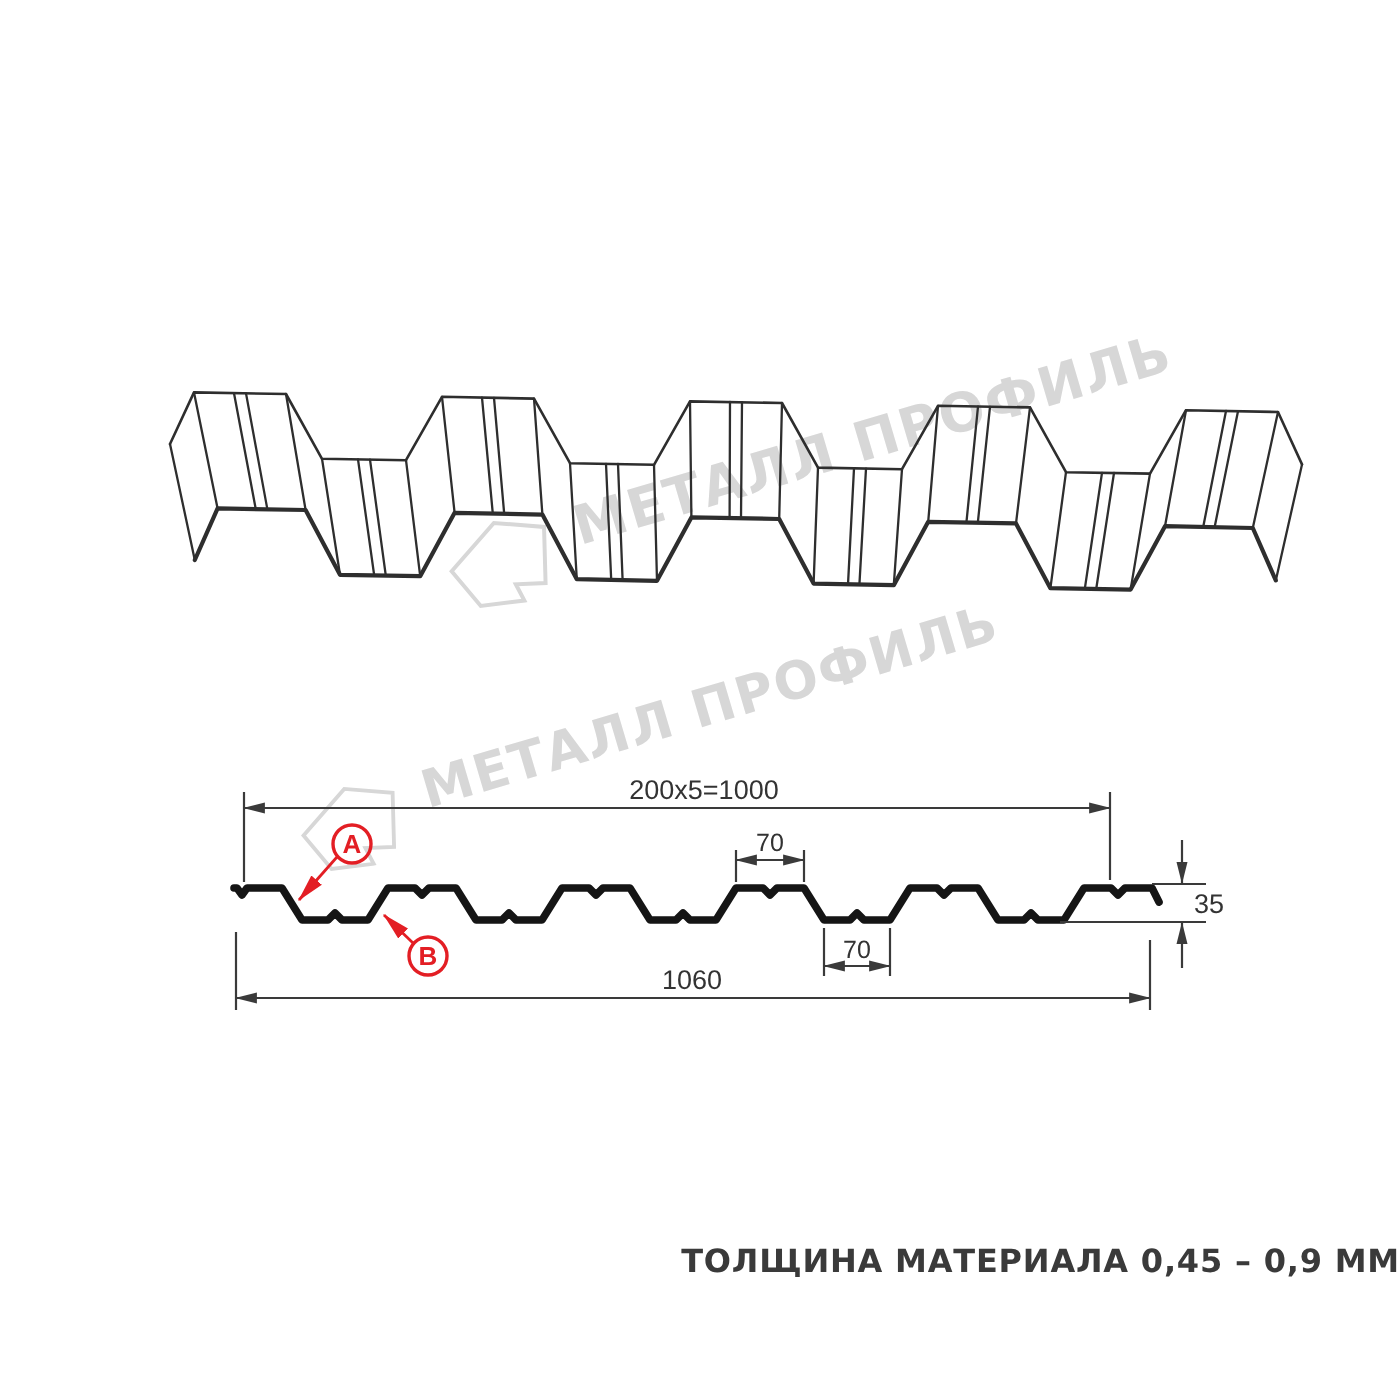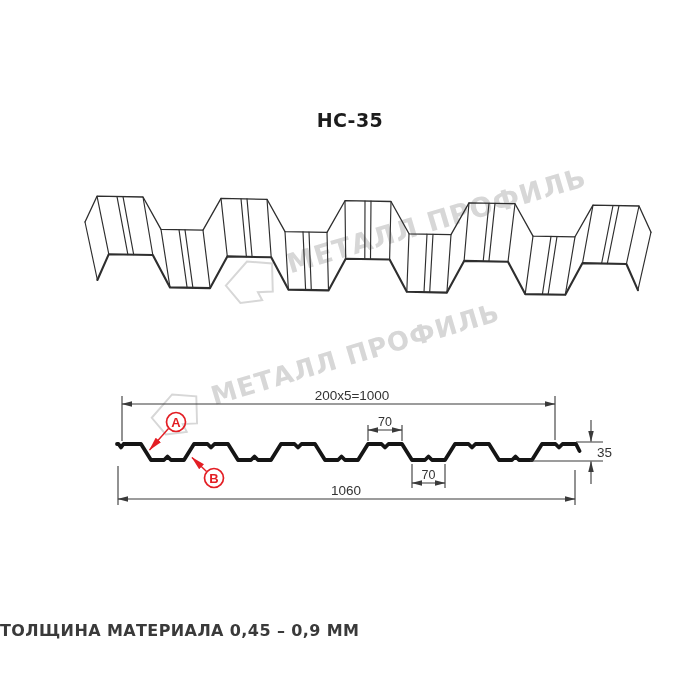"НС-35" div.subtitle { html: <div>НС-35</div> -> none }
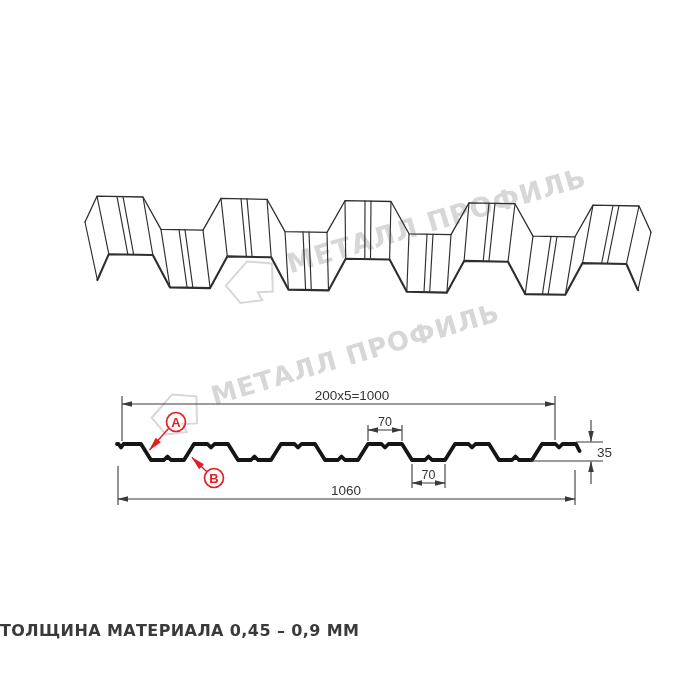"ТОЛЩИНА МАТЕРИАЛА 0,45 – 0,9" .footer { text-align: left -> right }
